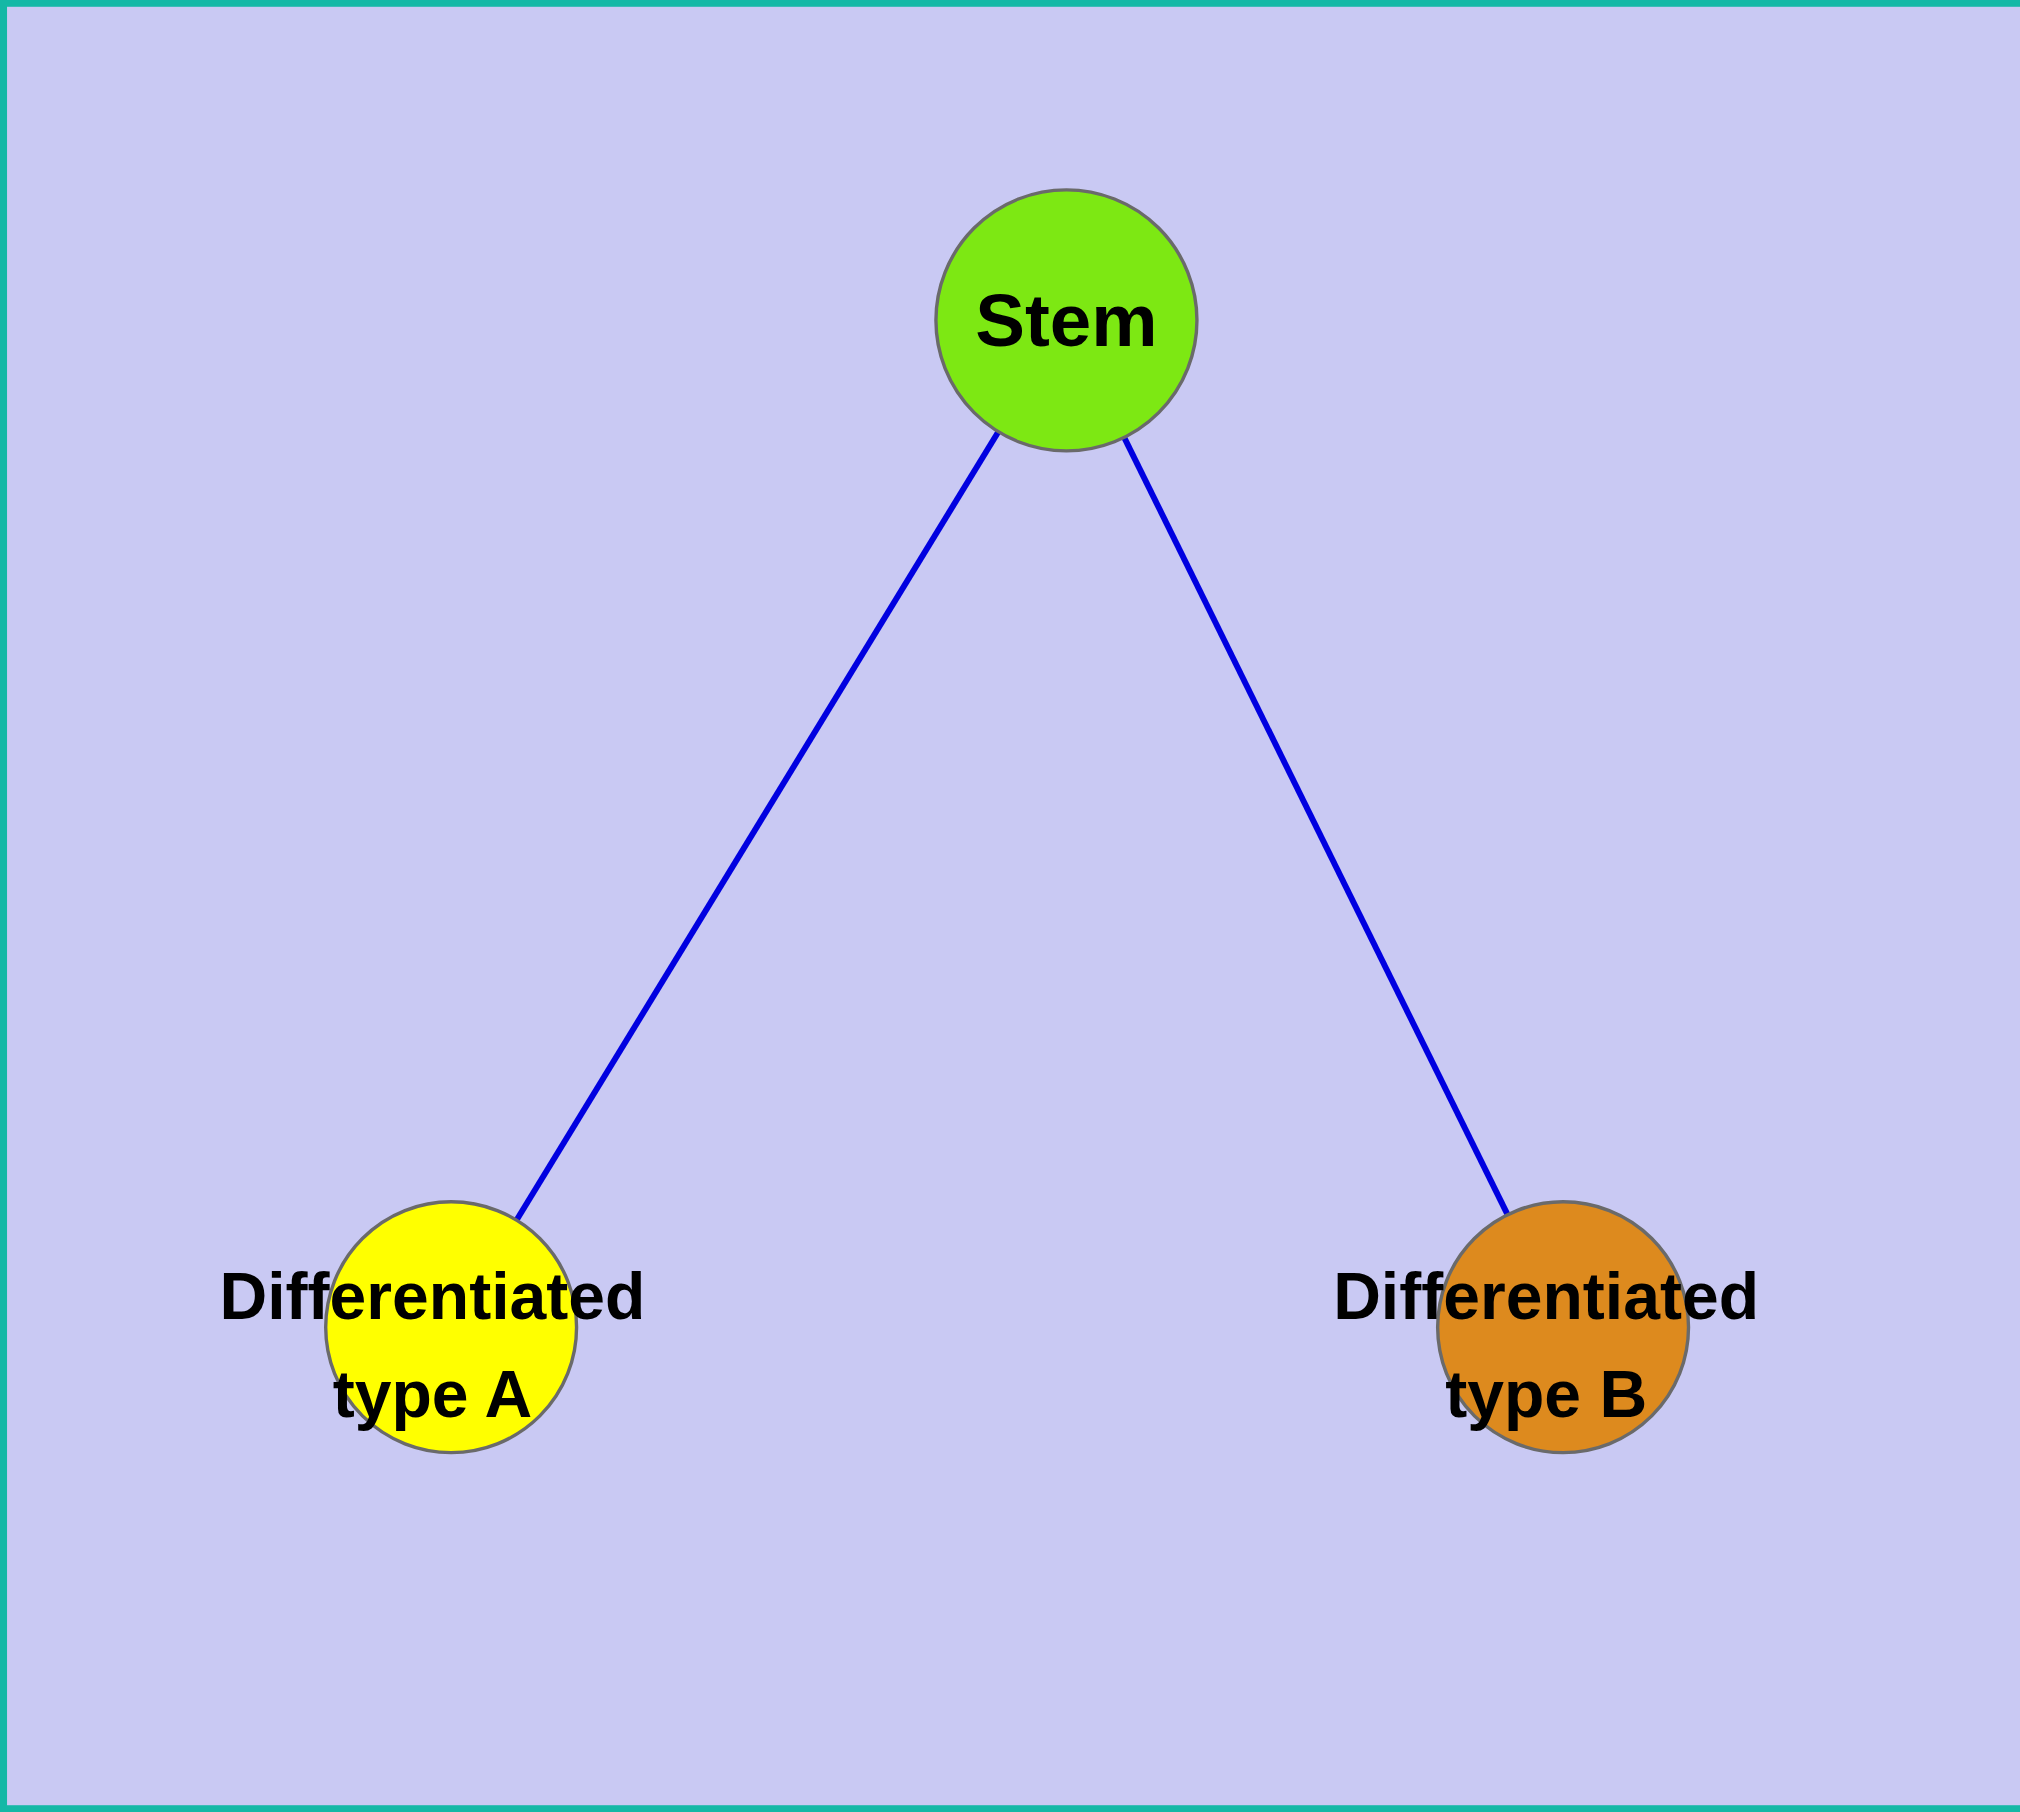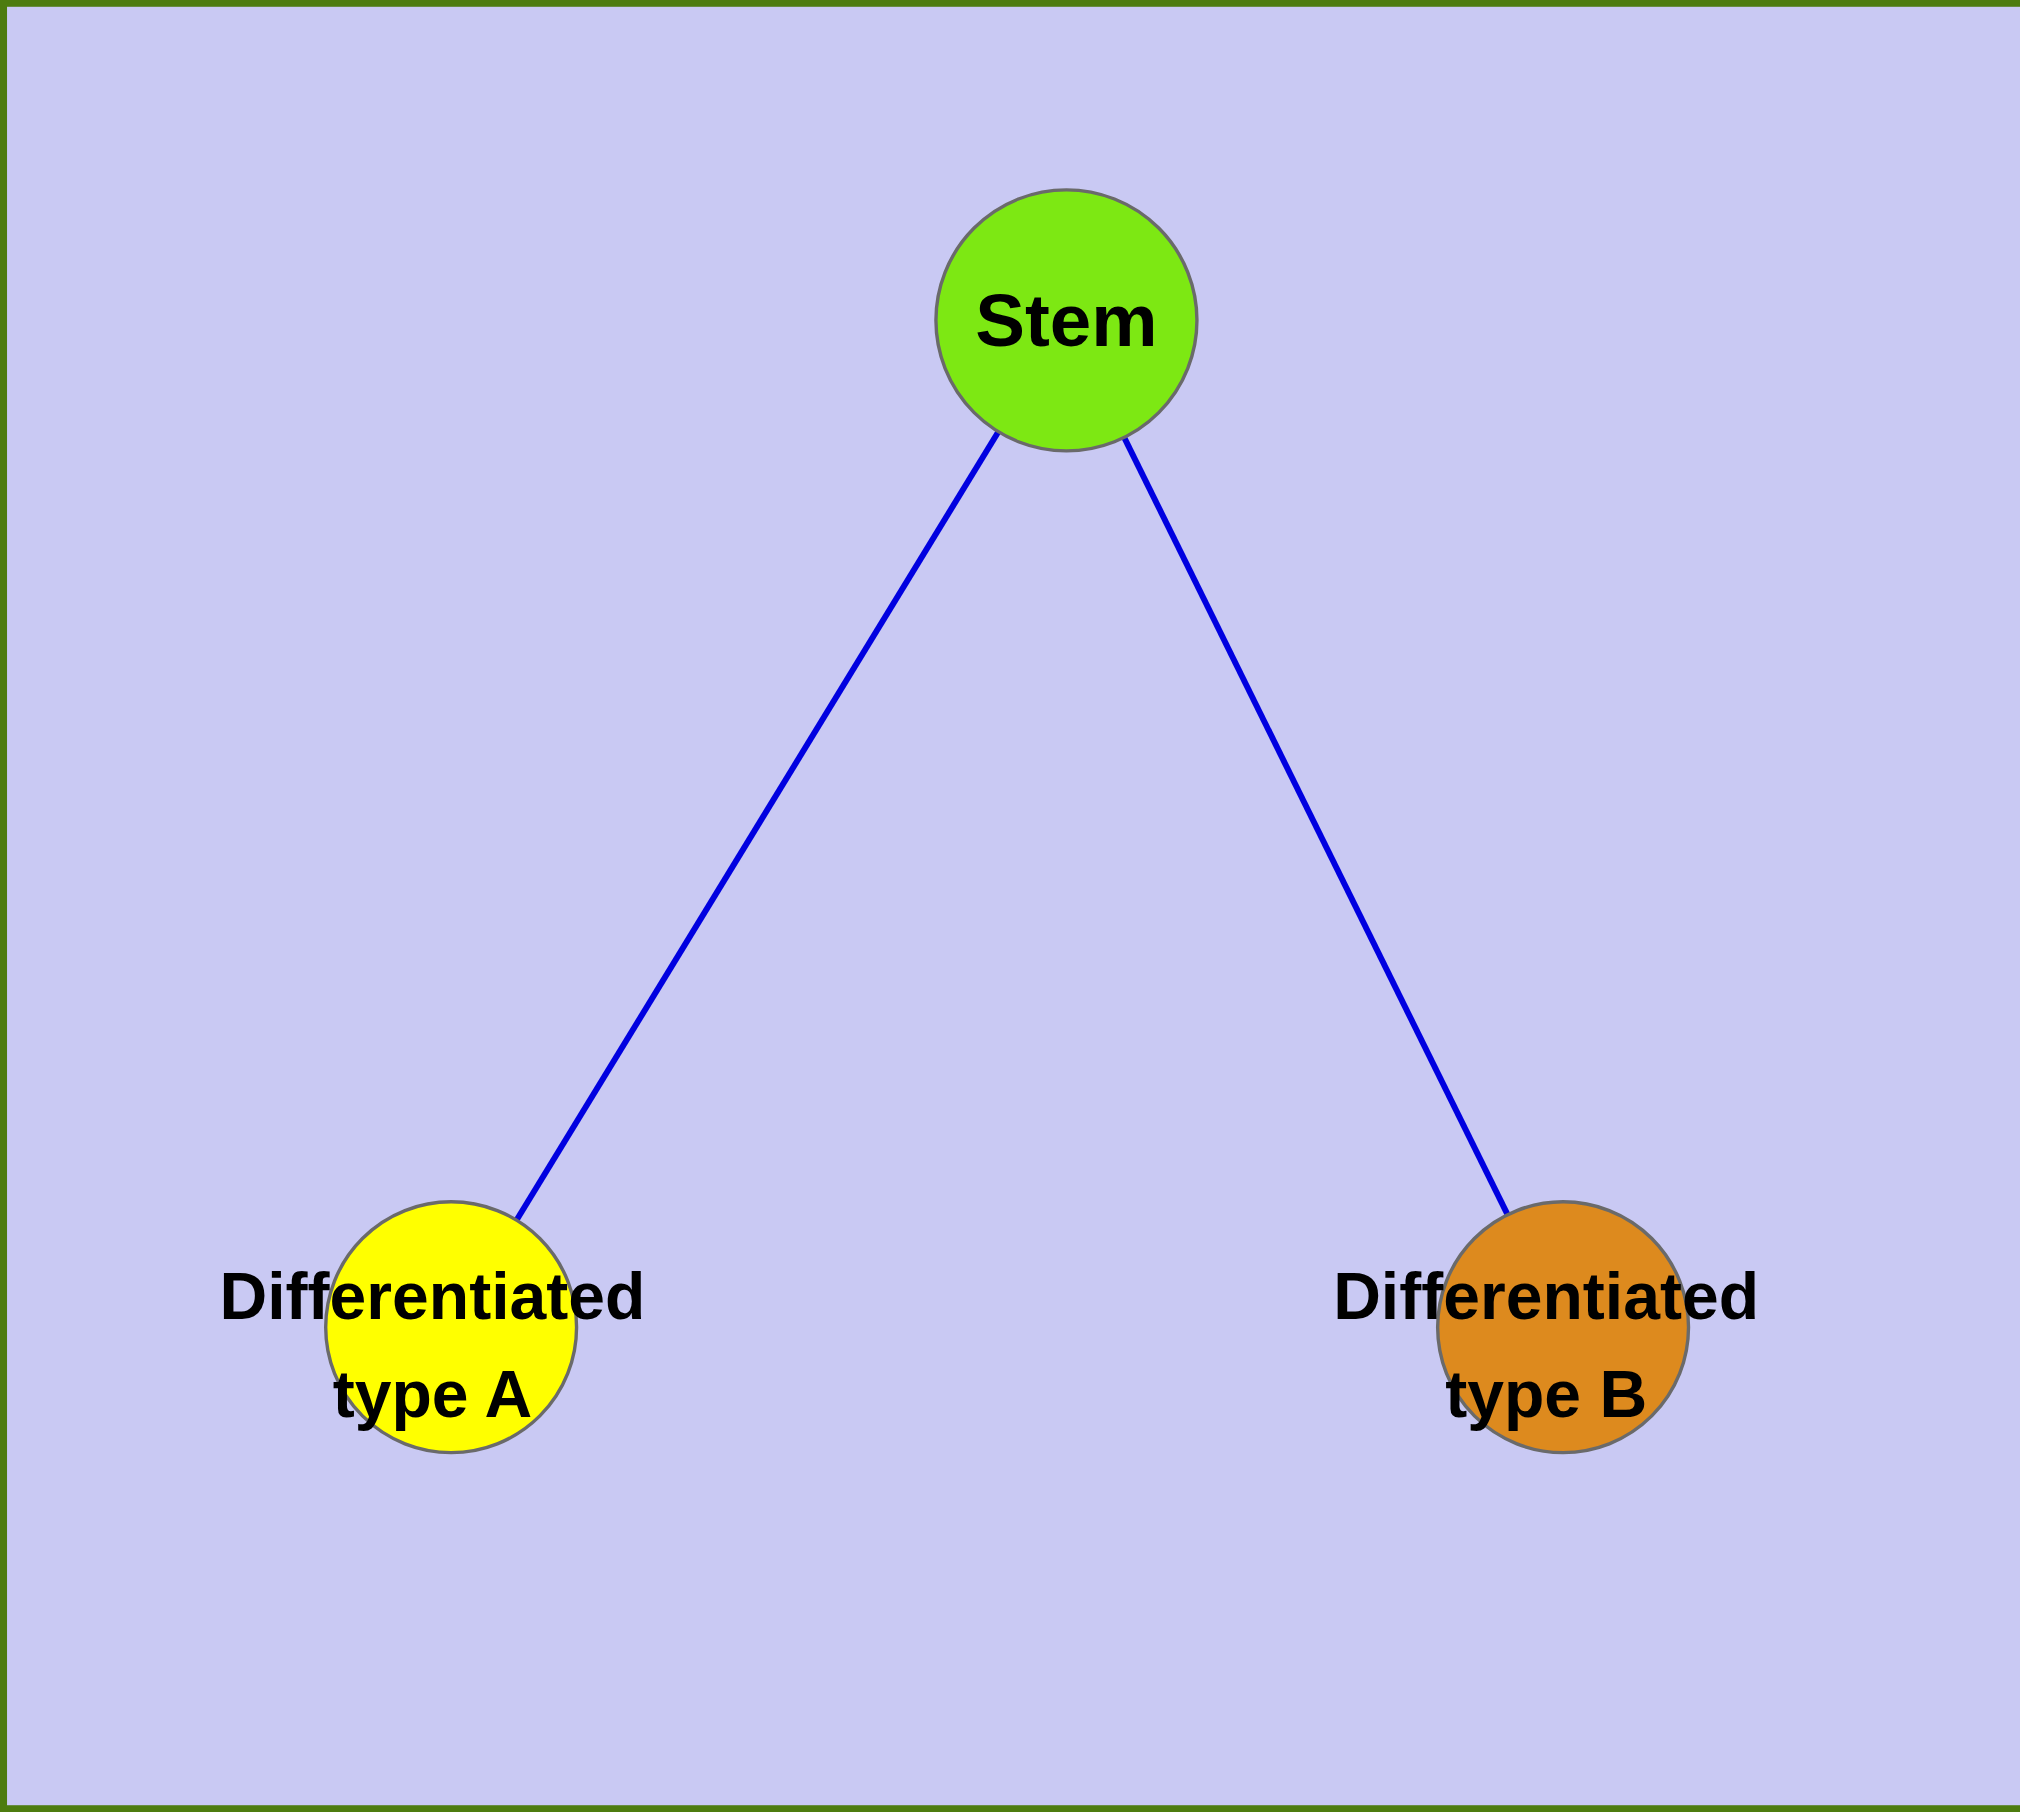"Stem" .canvas { background: #4d7c0f -> #14b8a6 }
